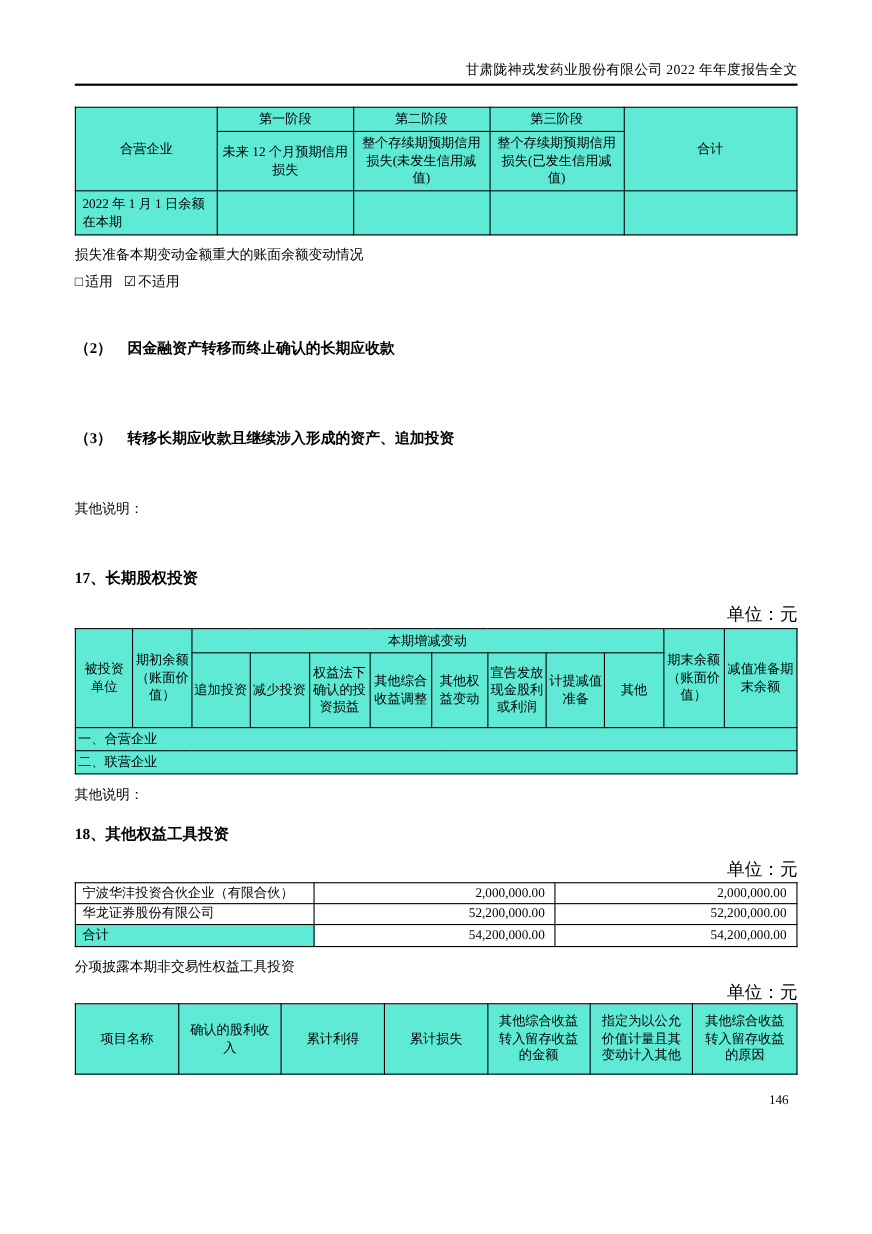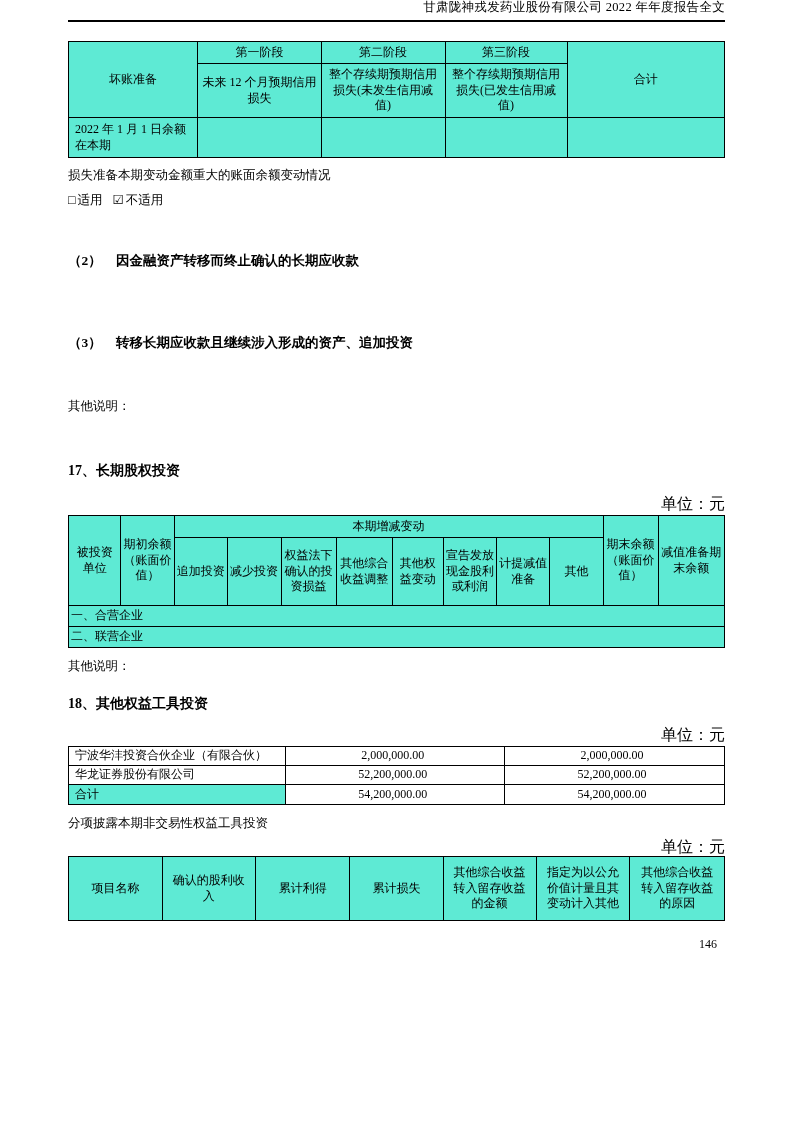"甘肃陇神戎发药业股份有限公司 2022 年年度报告全文" .doc-header { padding-top: none -> 56px }
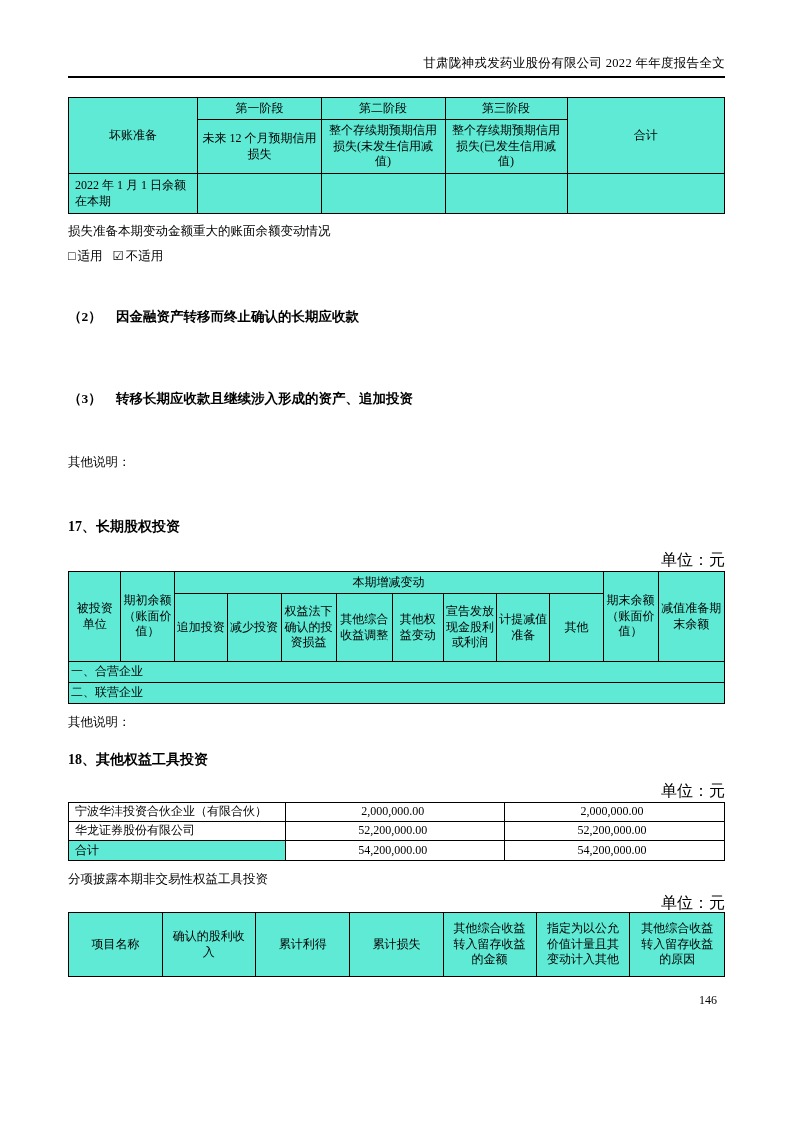"坏账准备" td.gray { text: 坏账准备 -> 合营企业 }
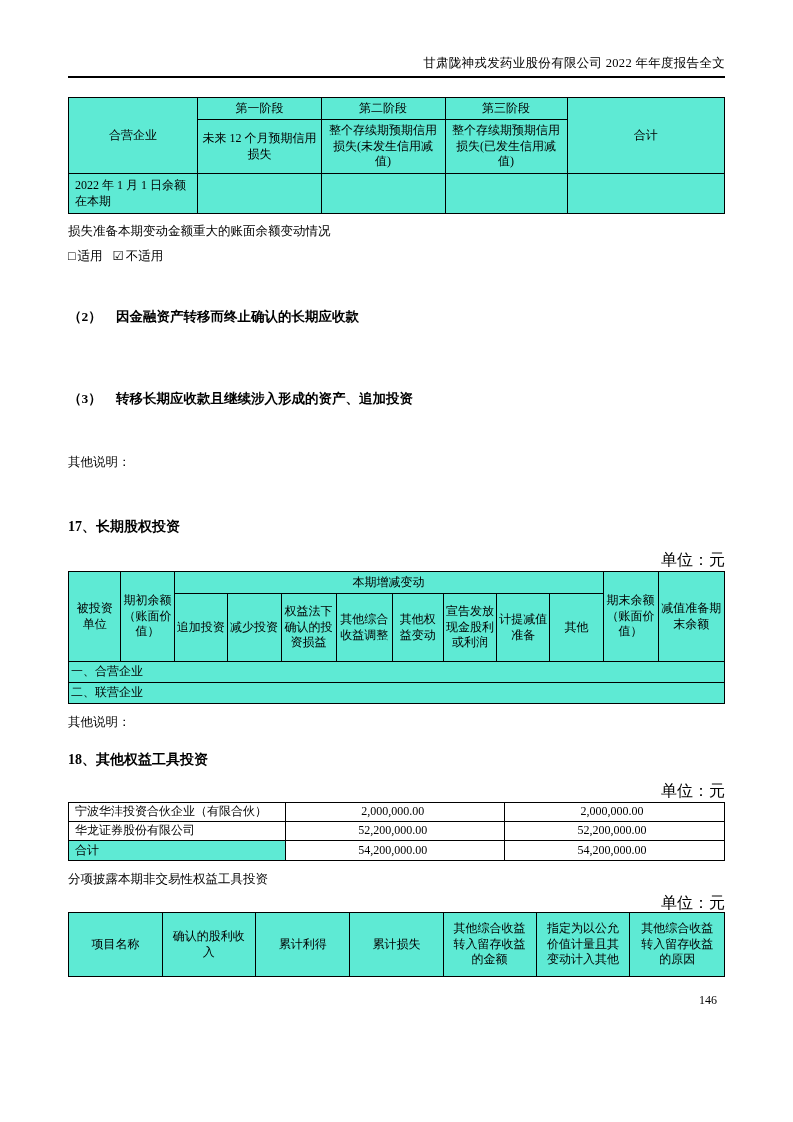"2,000,000.00" .num { text-align: center -> right }
